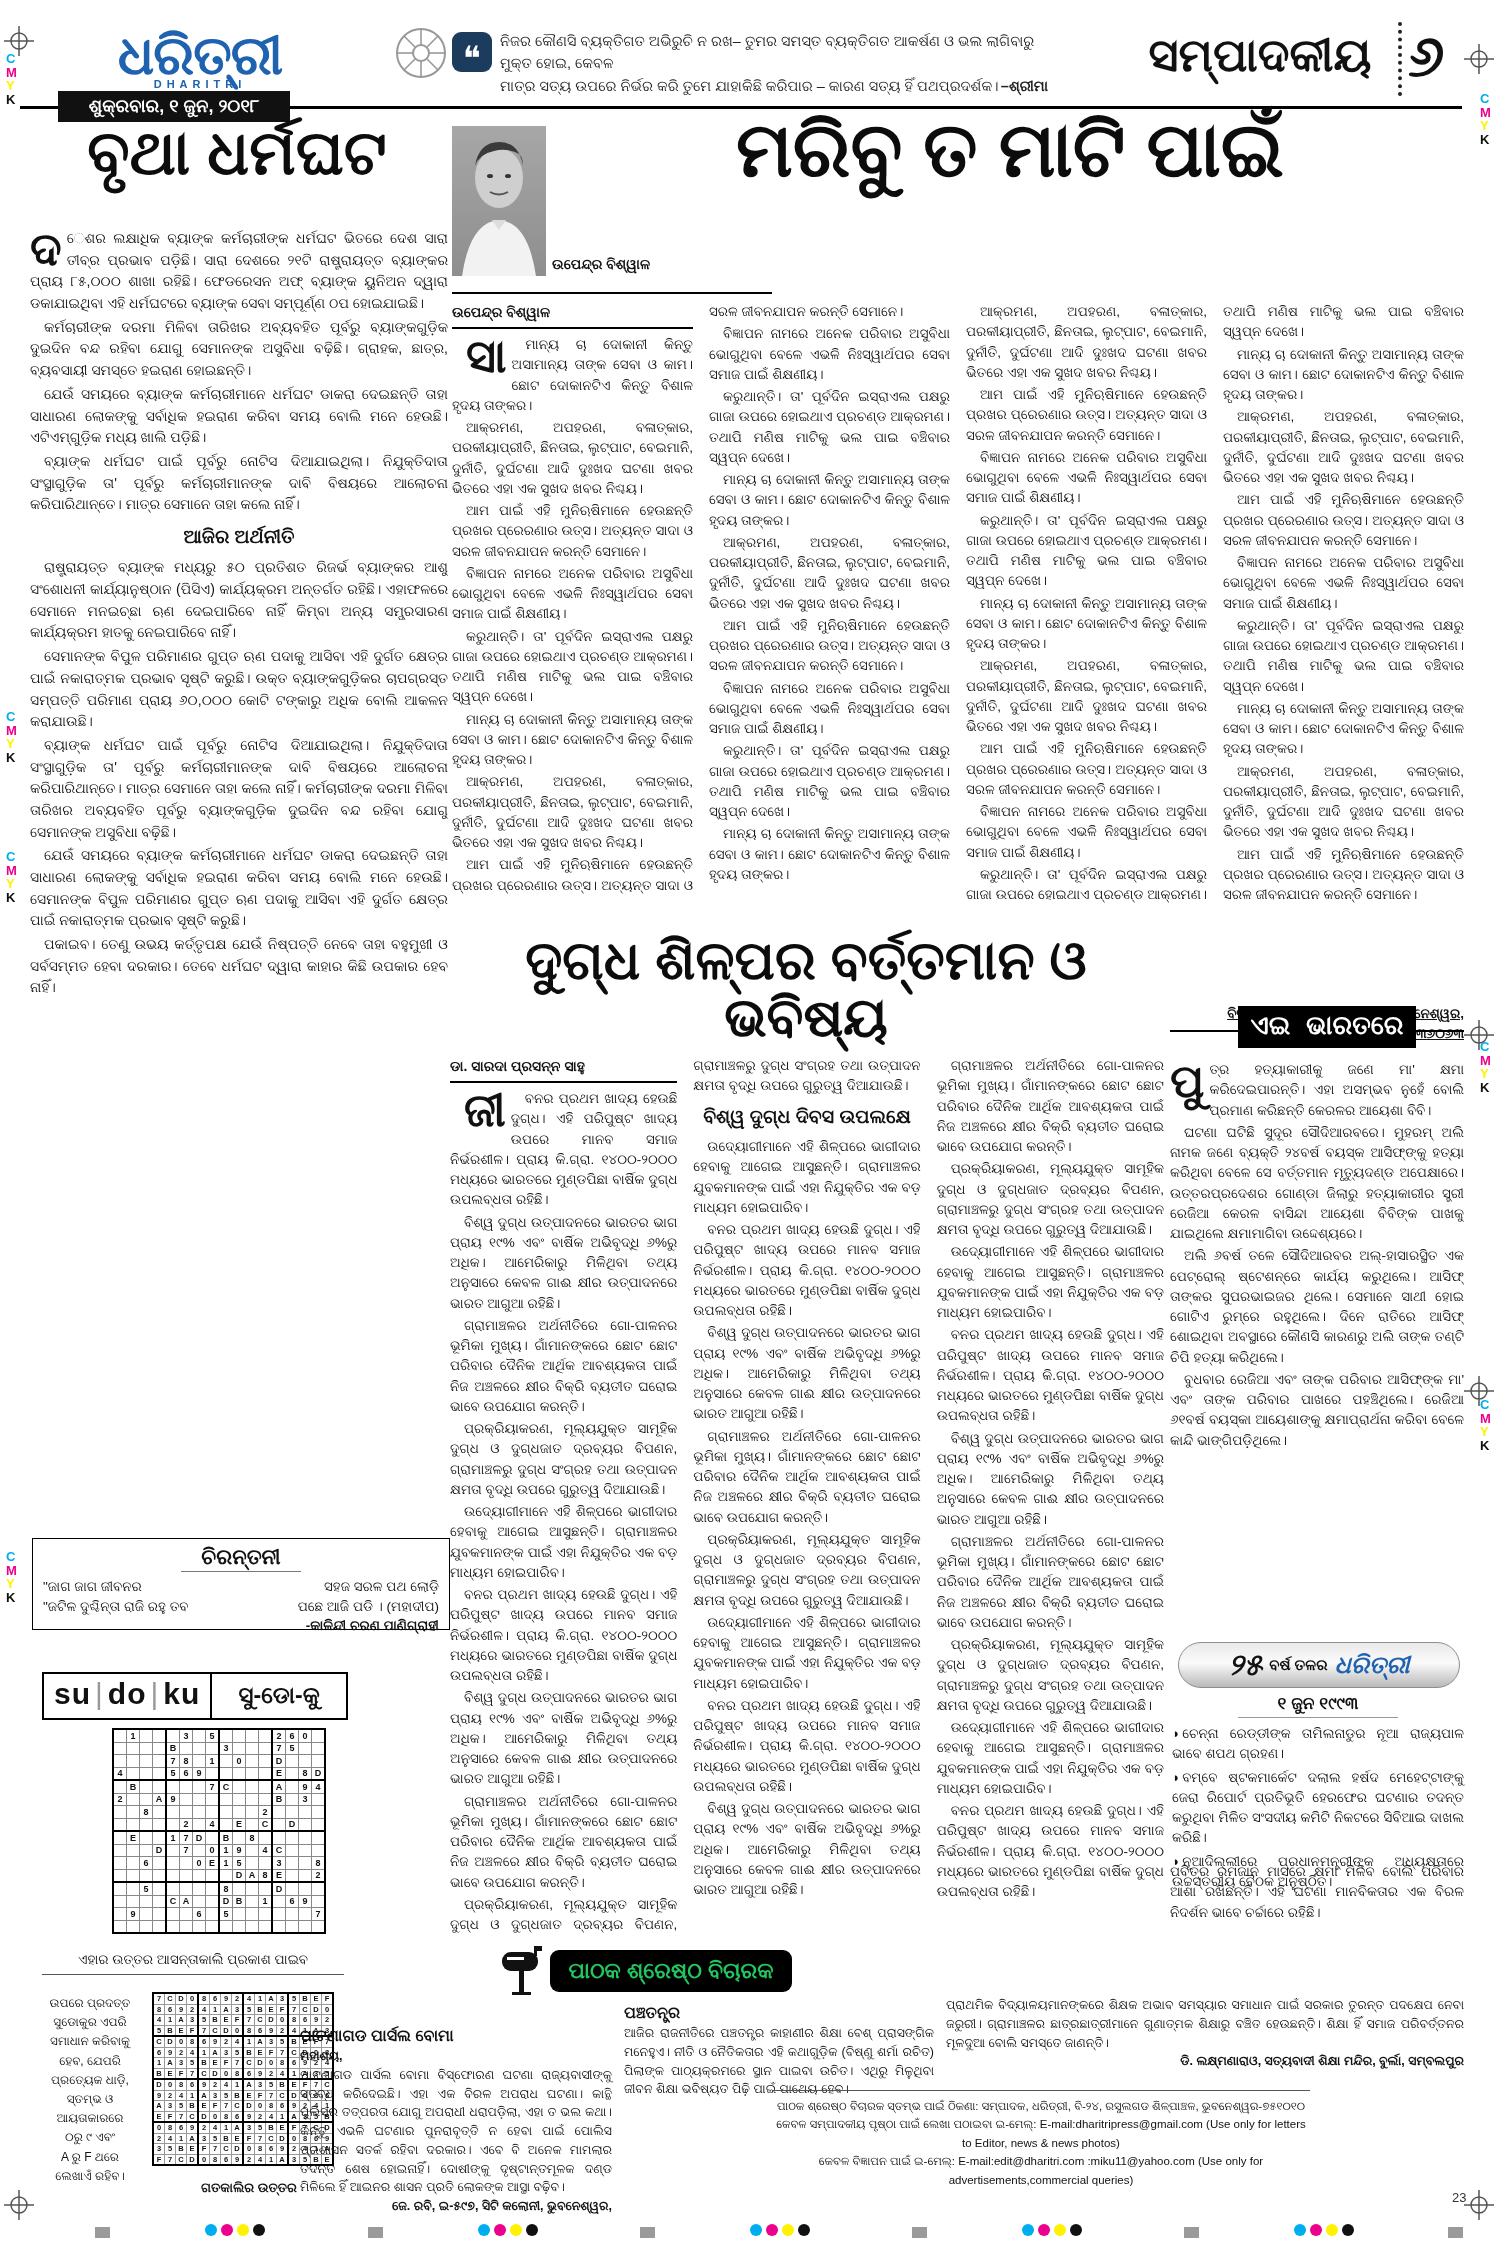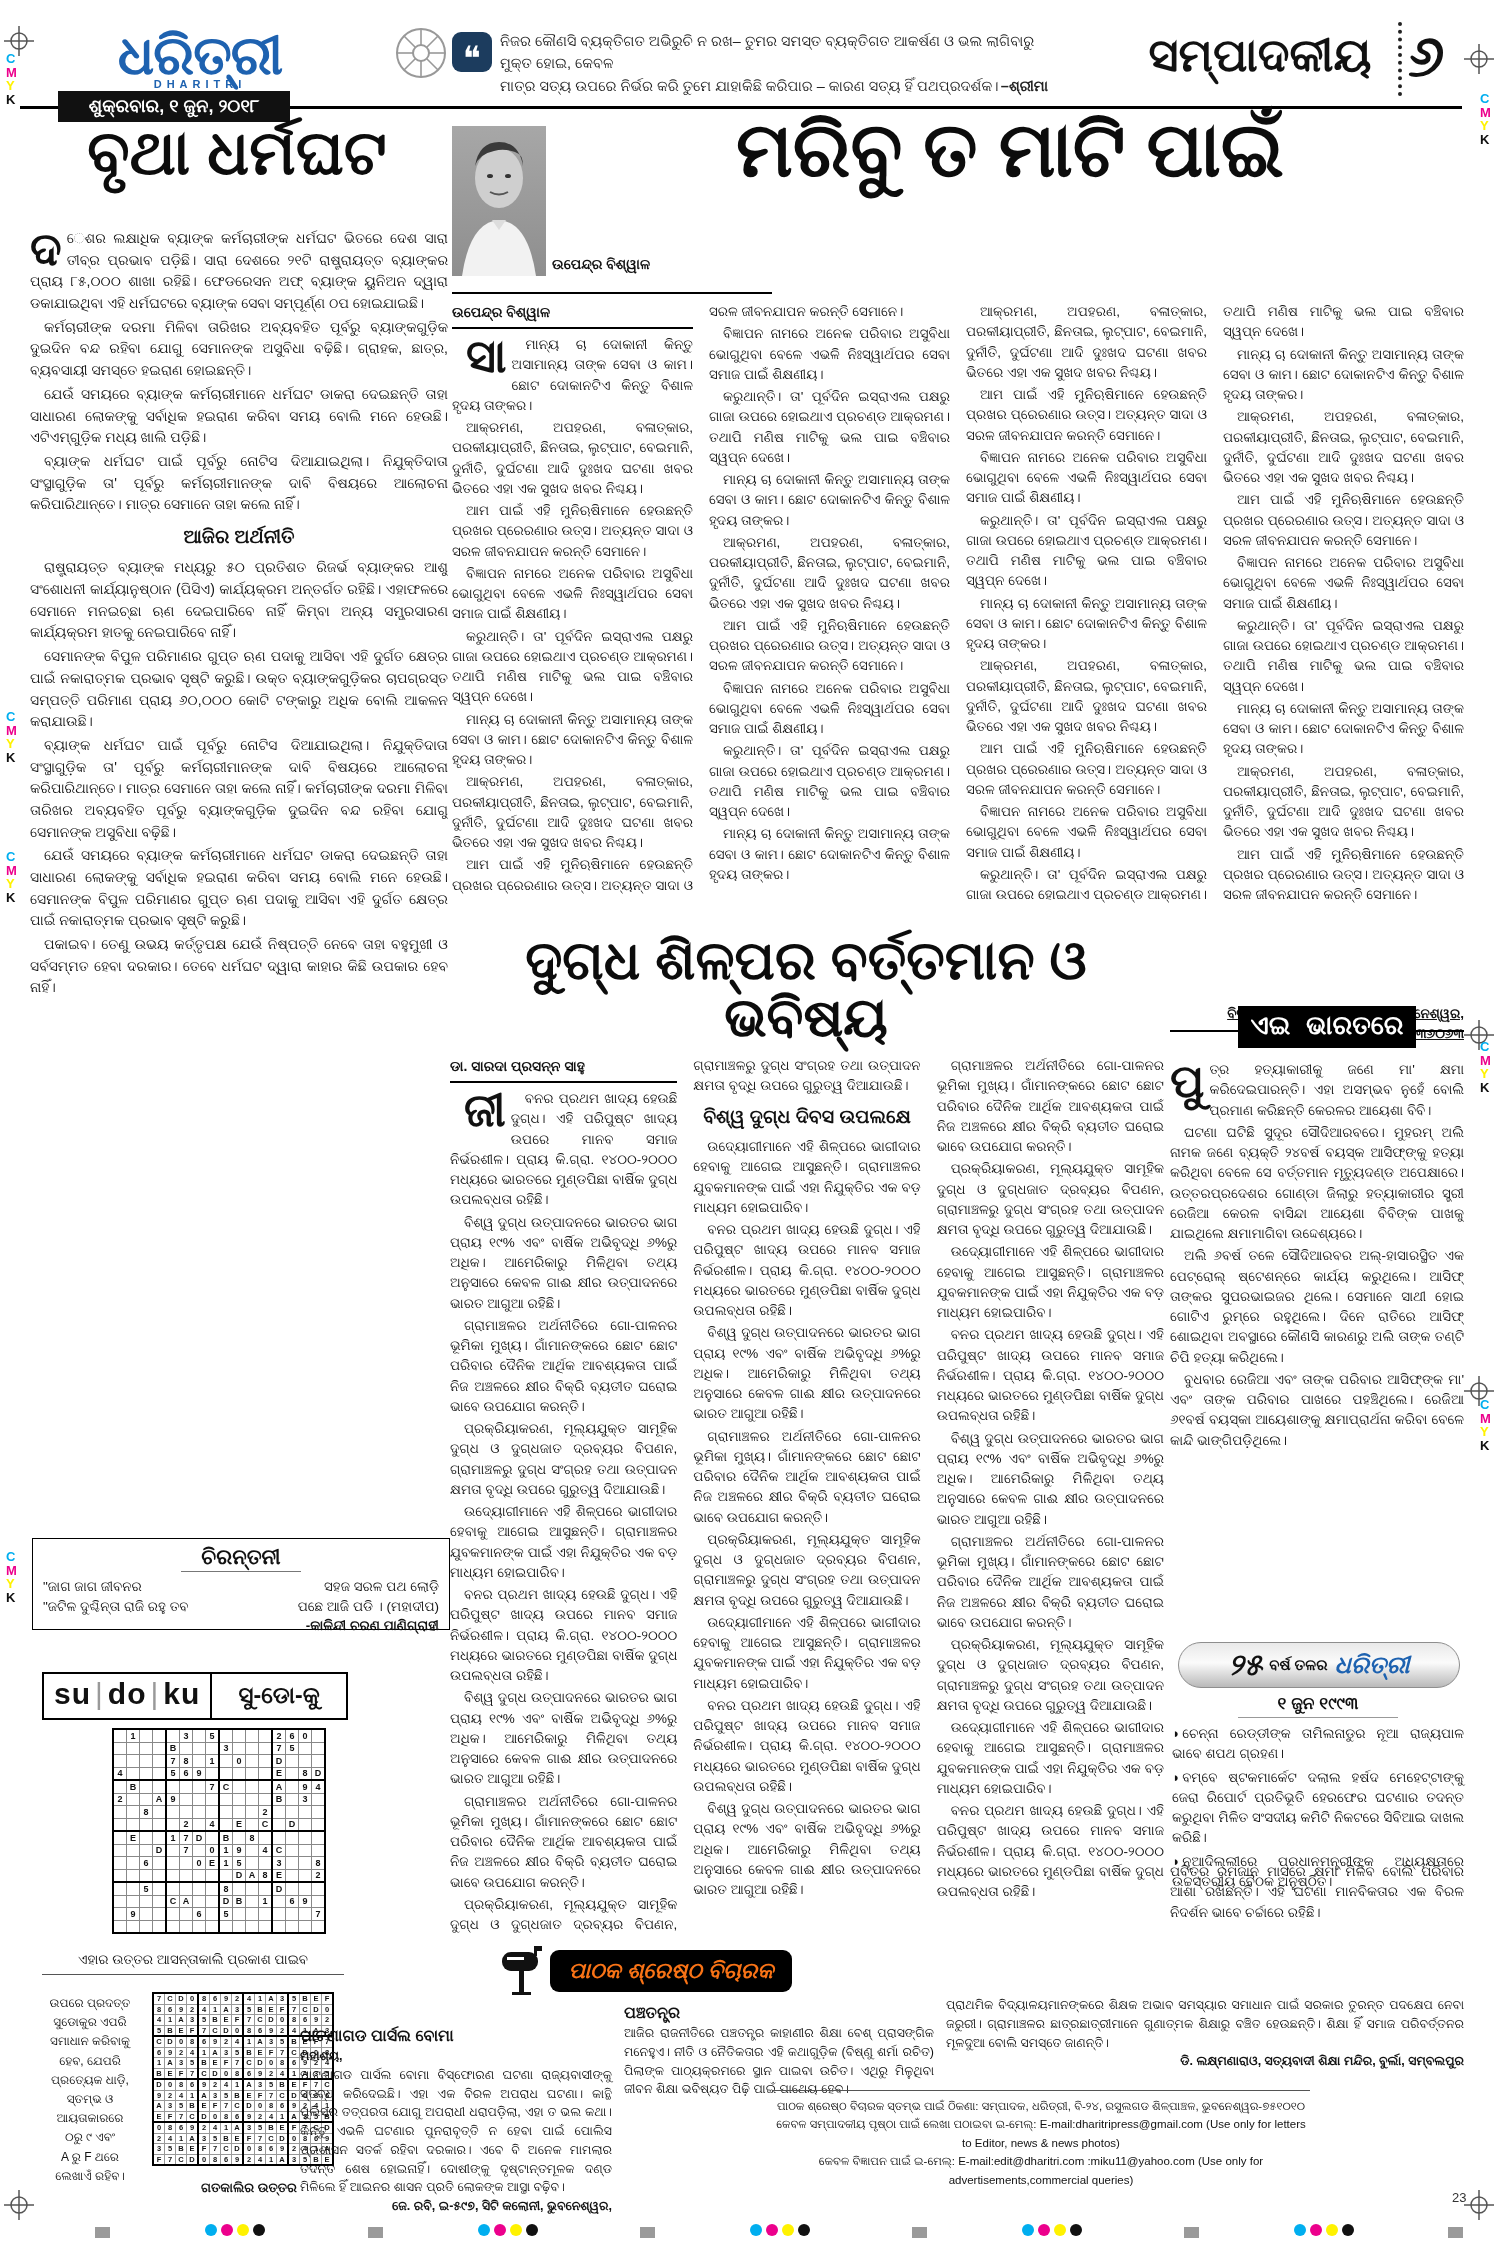"ପାଠକ ଶ୍ରେଷ୍ଠ ବିଚାରକ" .readerbox { color: #f97316 -> #22c55e; font-style: italic -> none }
